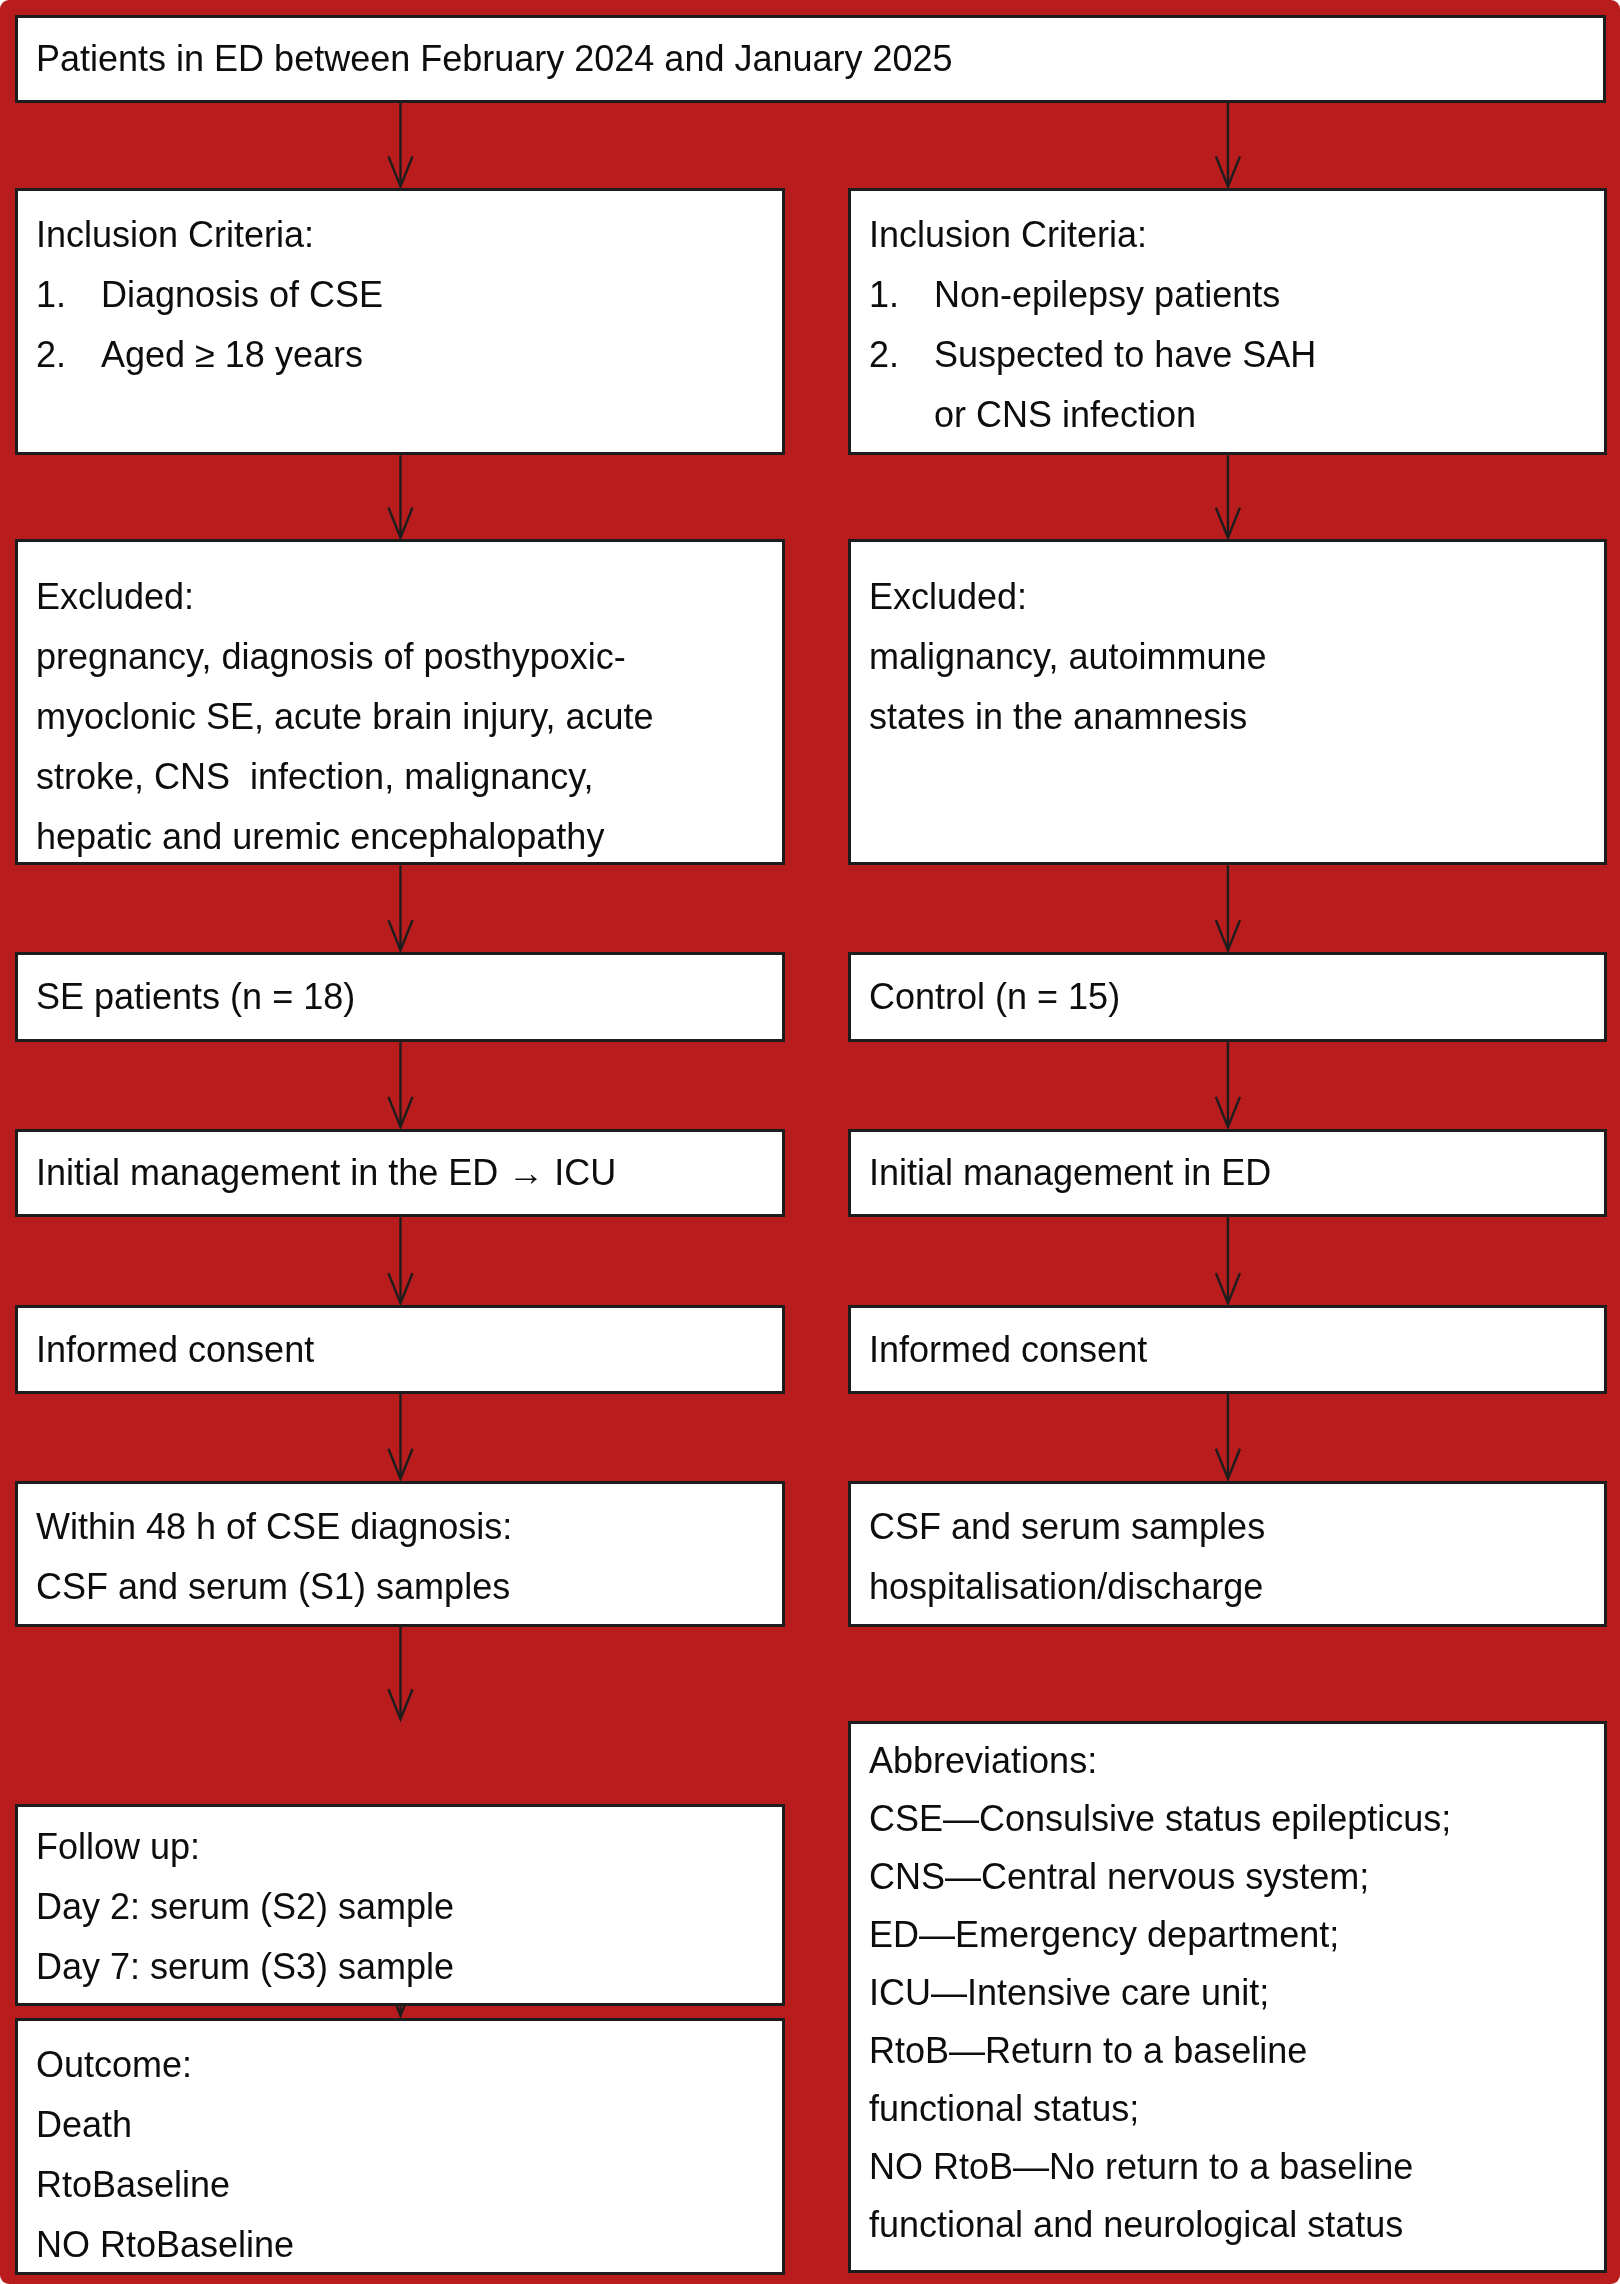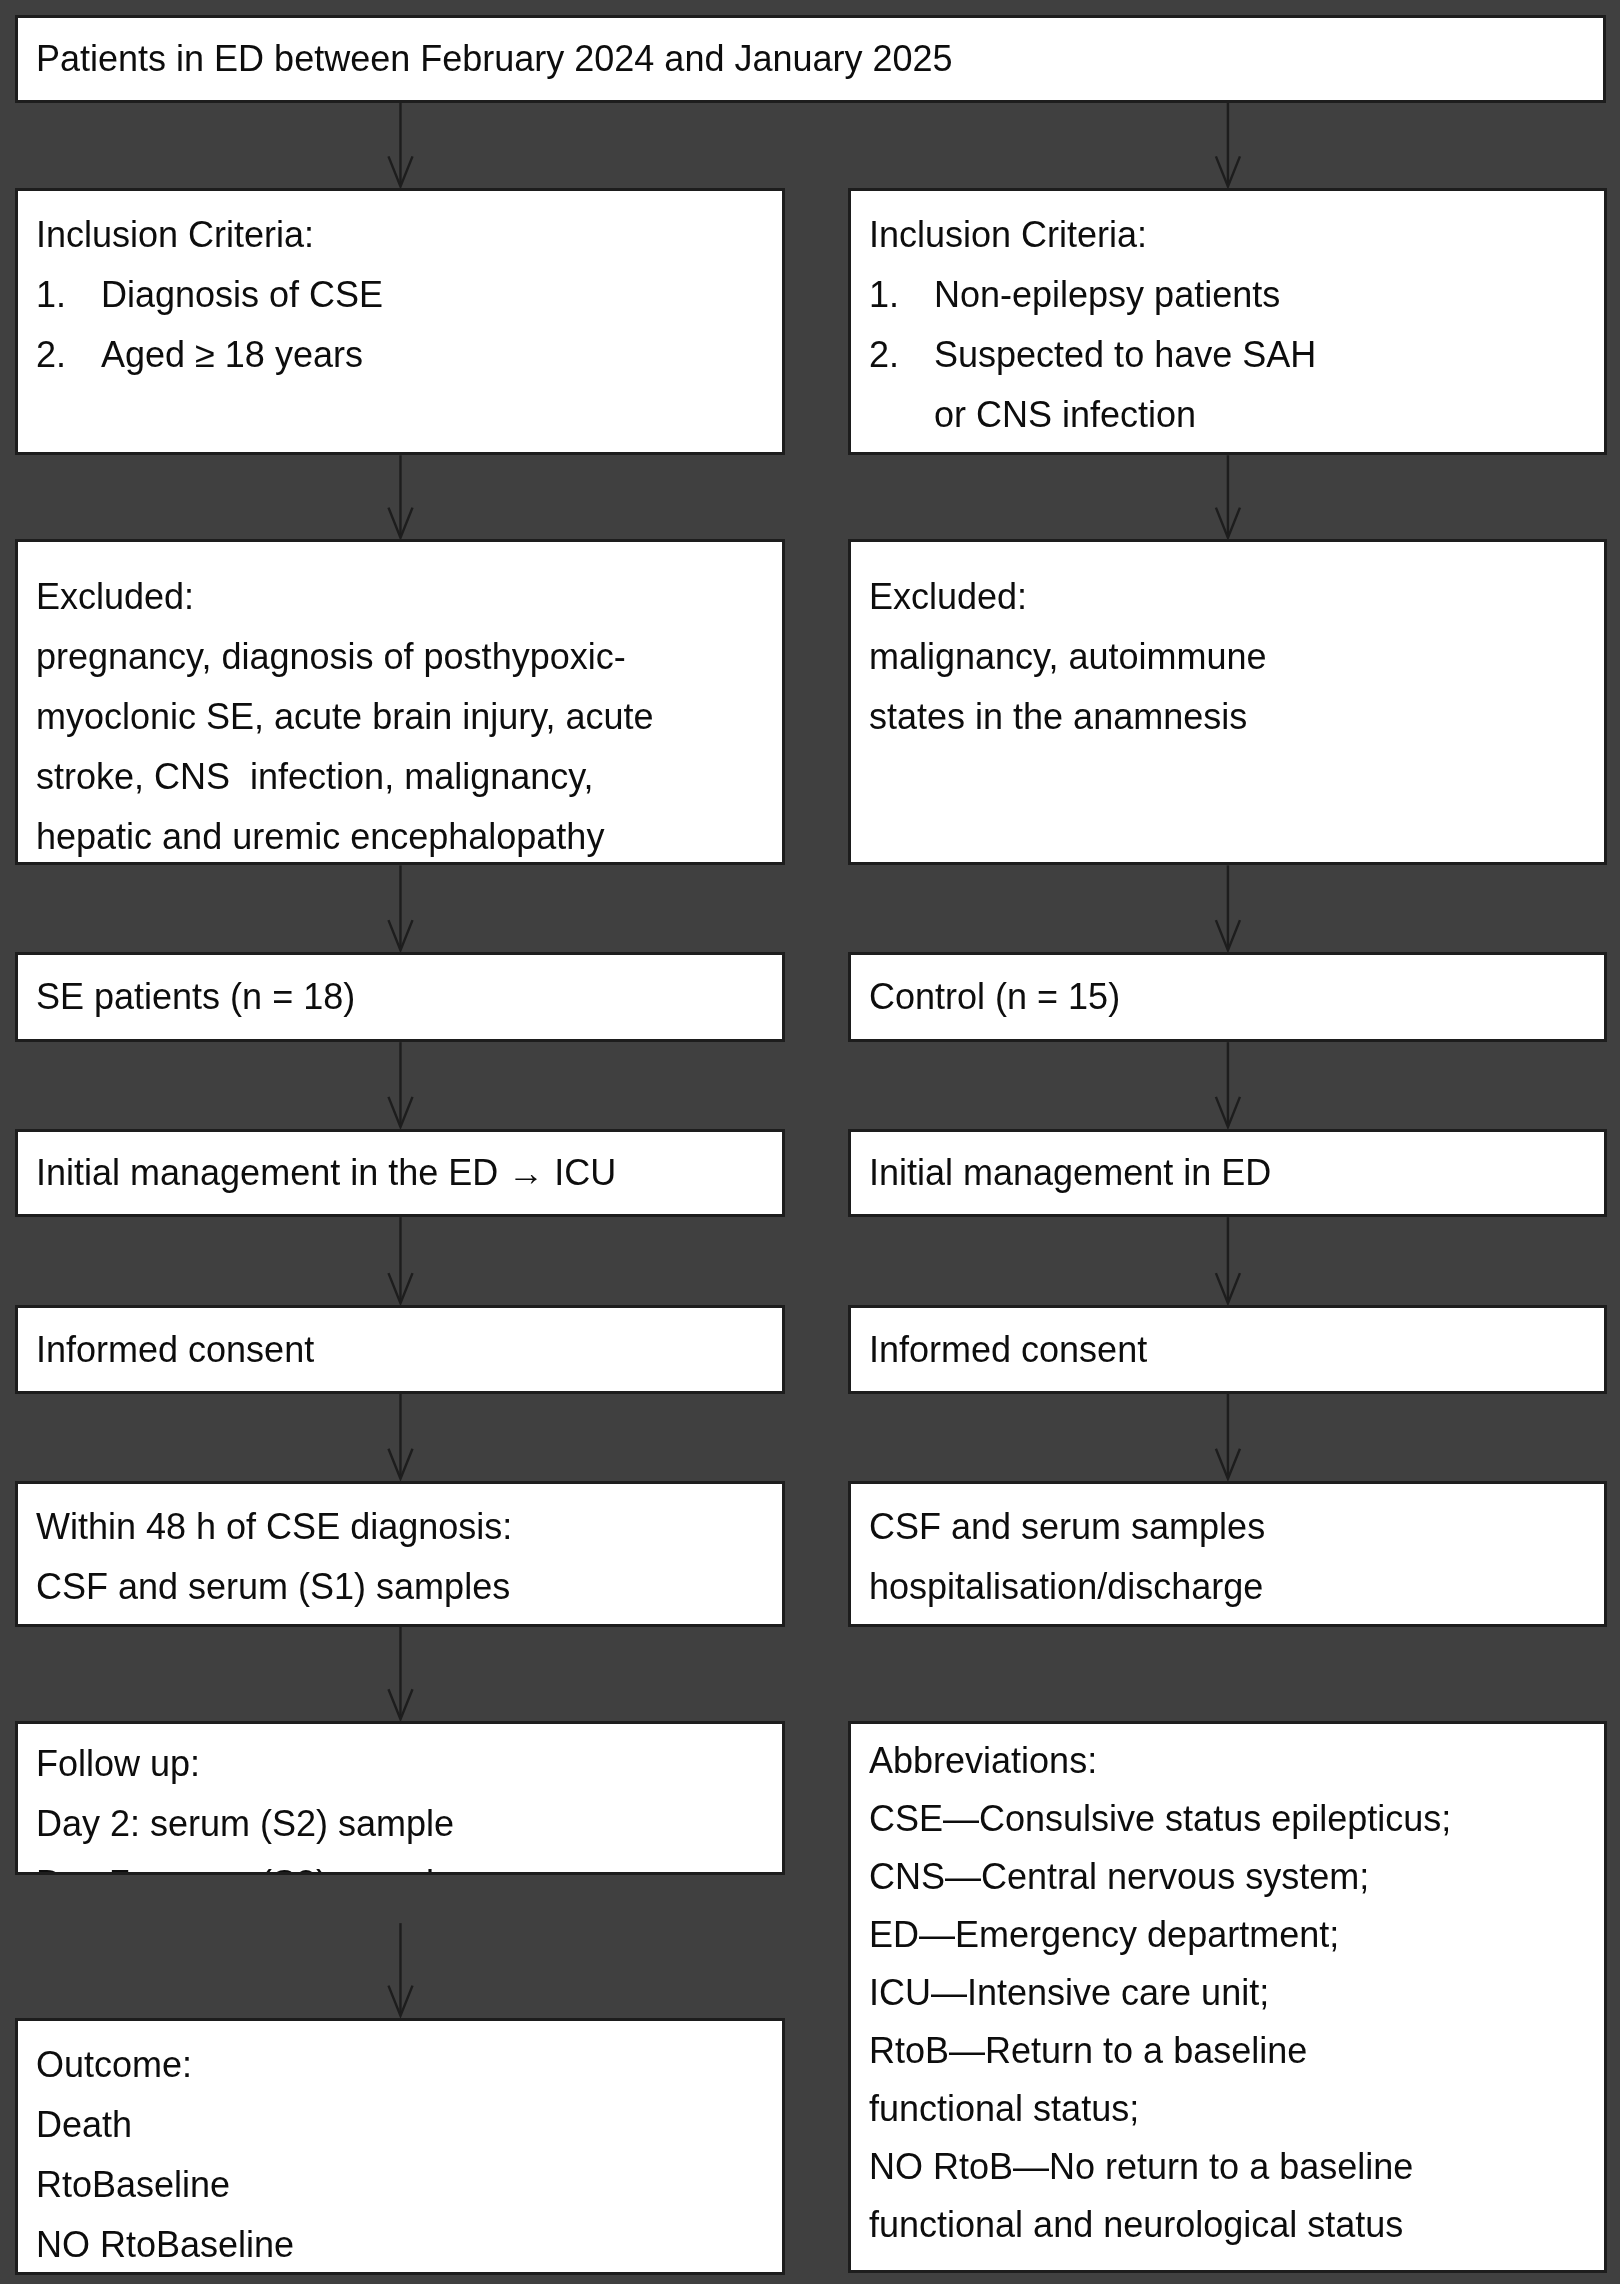"Patients in ED between February" .canvas { background: #404040 -> #b91c1c; border-radius: none -> 9px }
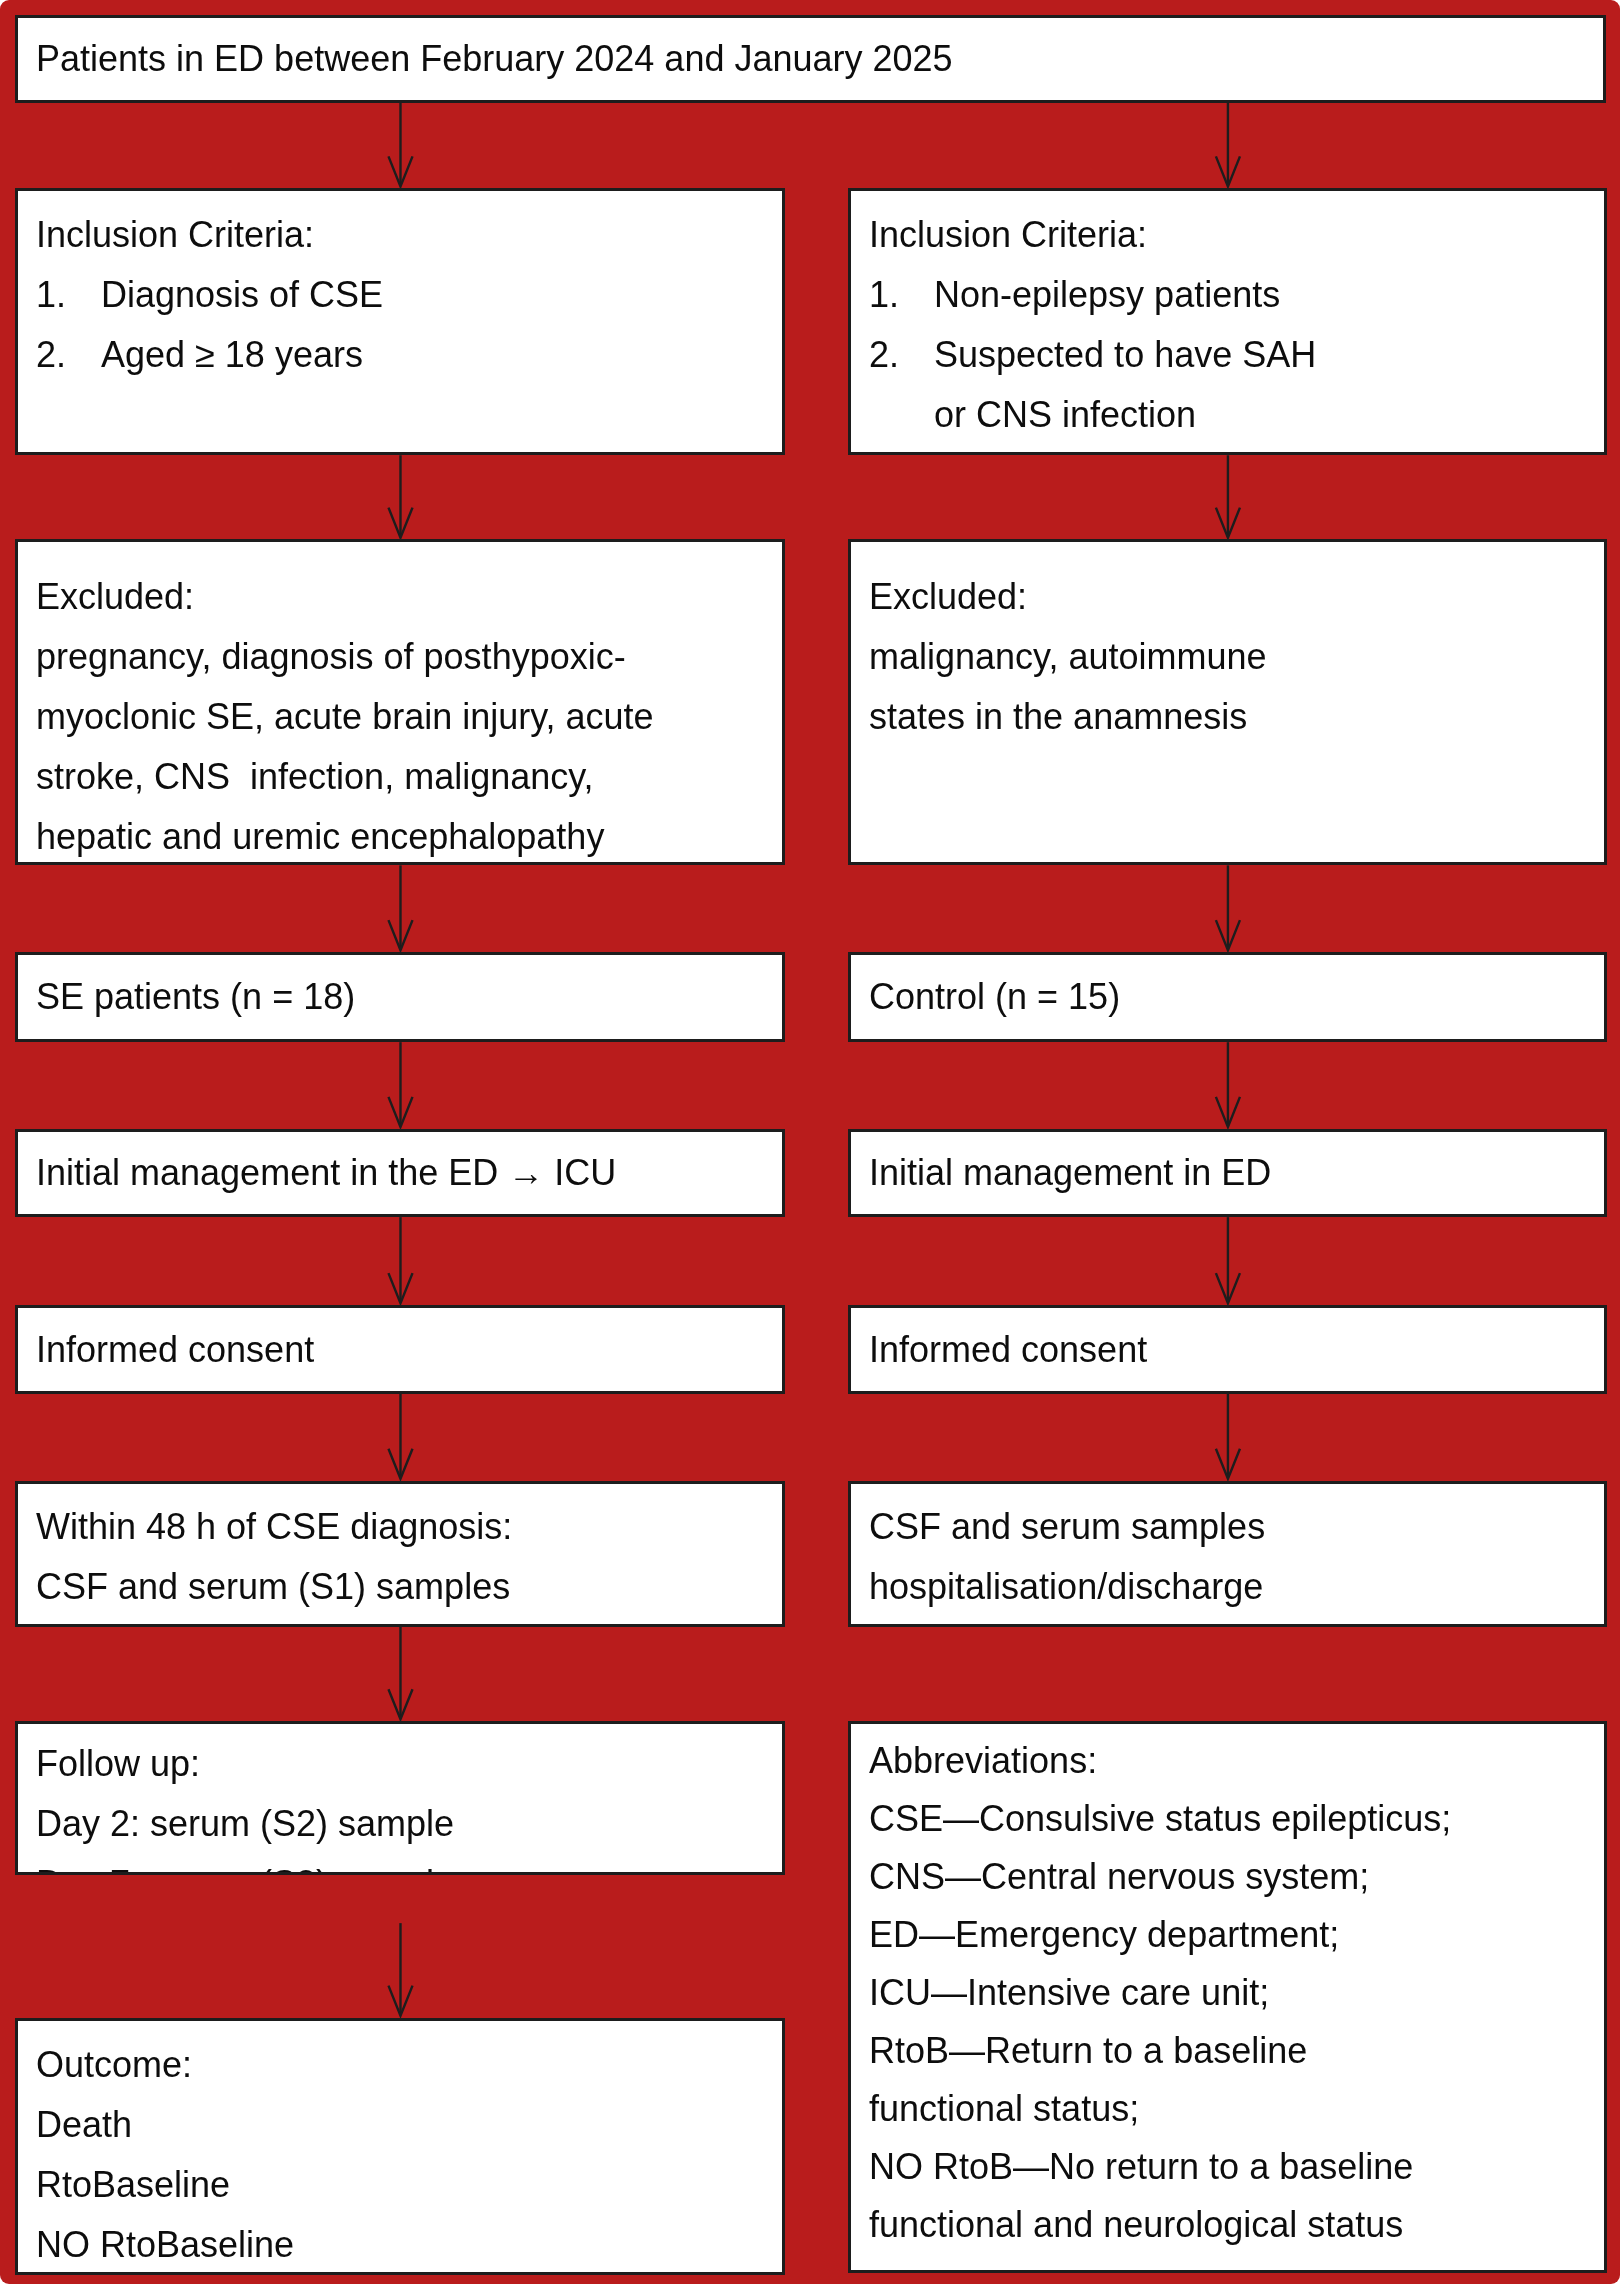"Follow up:" div.box { height: 154px -> 202px; top: 1721px -> 1804px }
